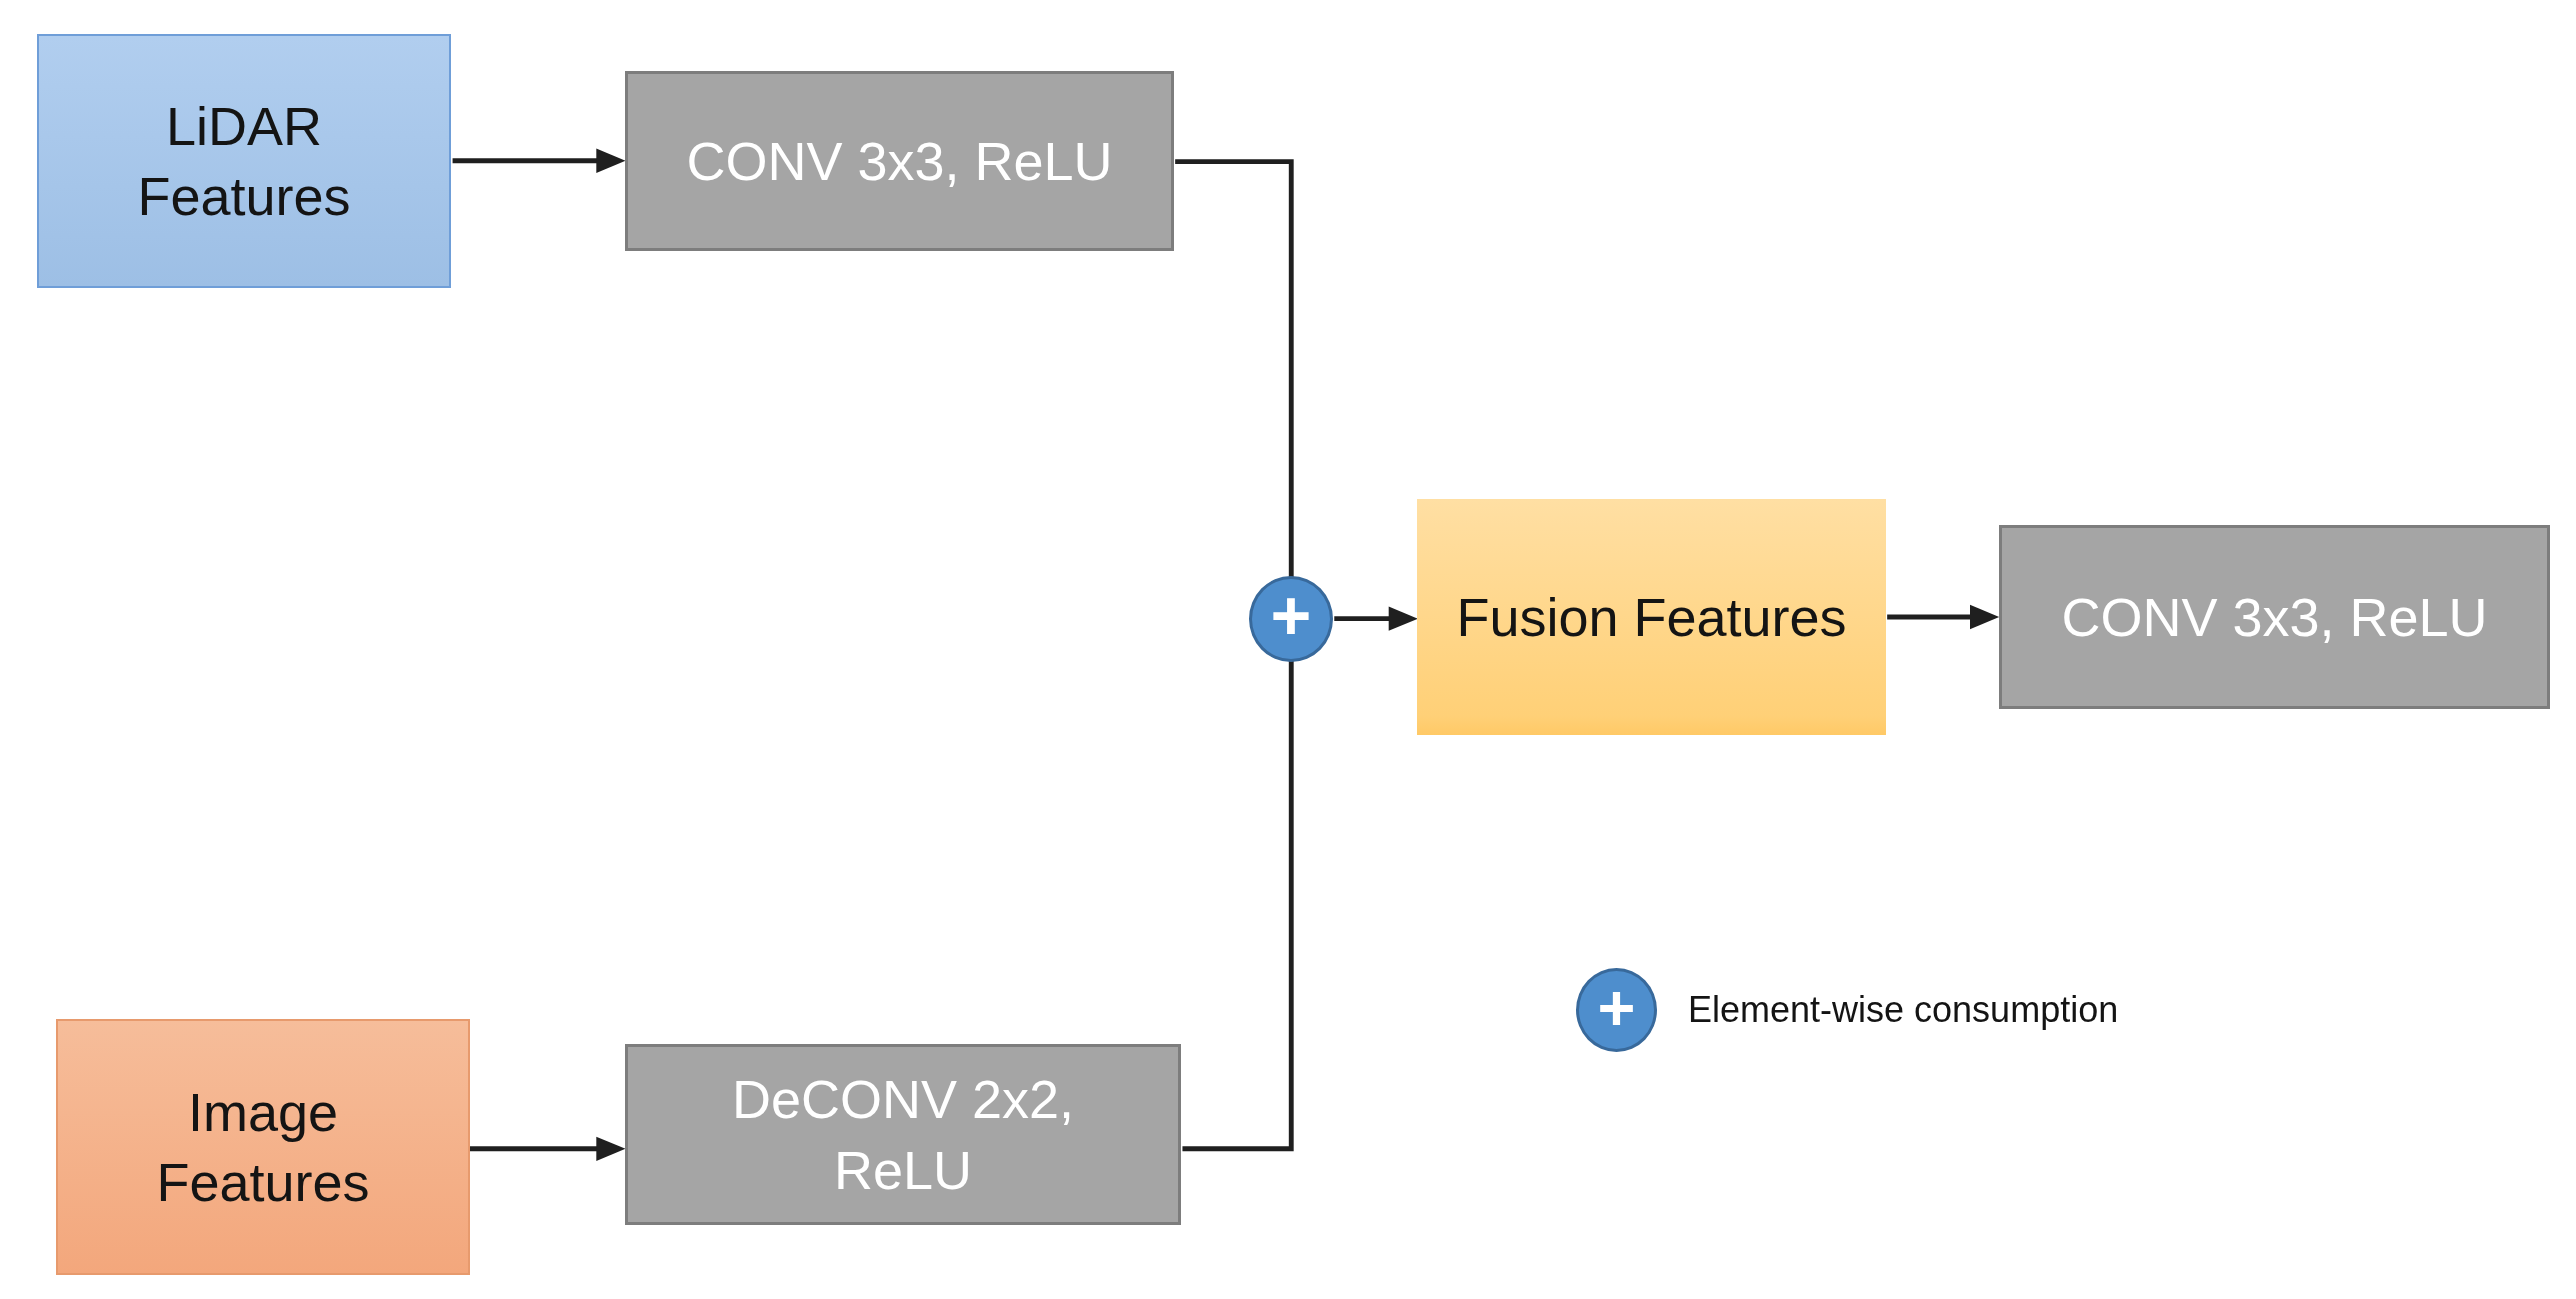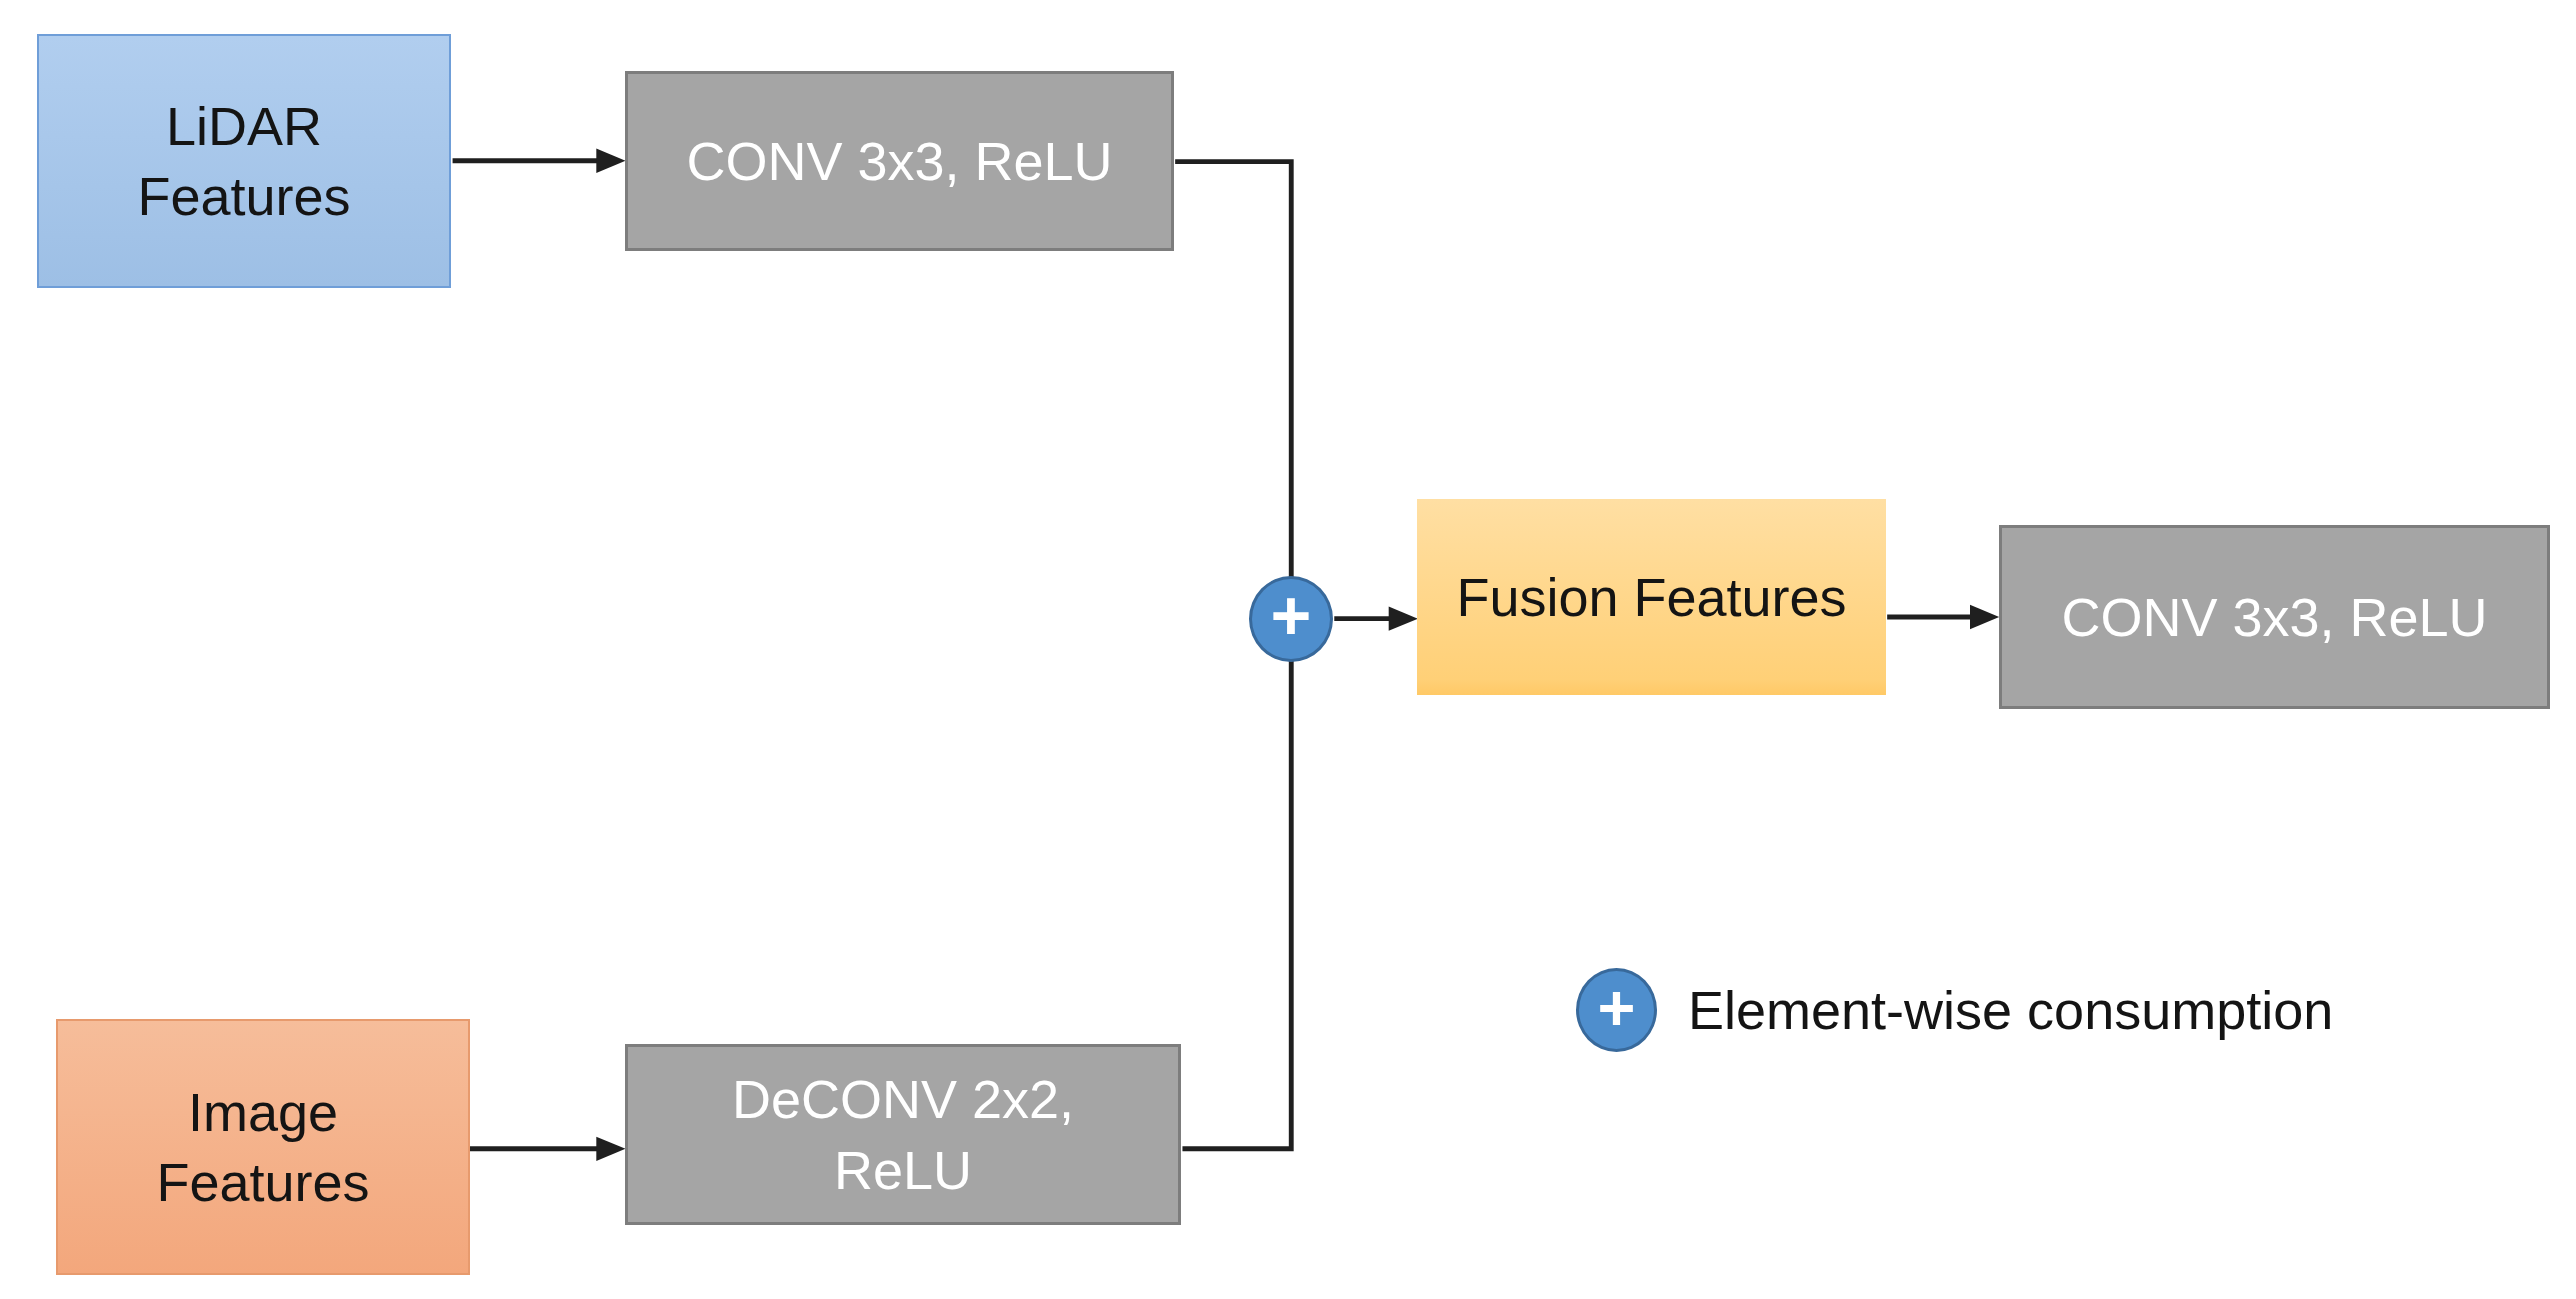"Fusion Features" .node-fusion { height: 196px -> 236px }
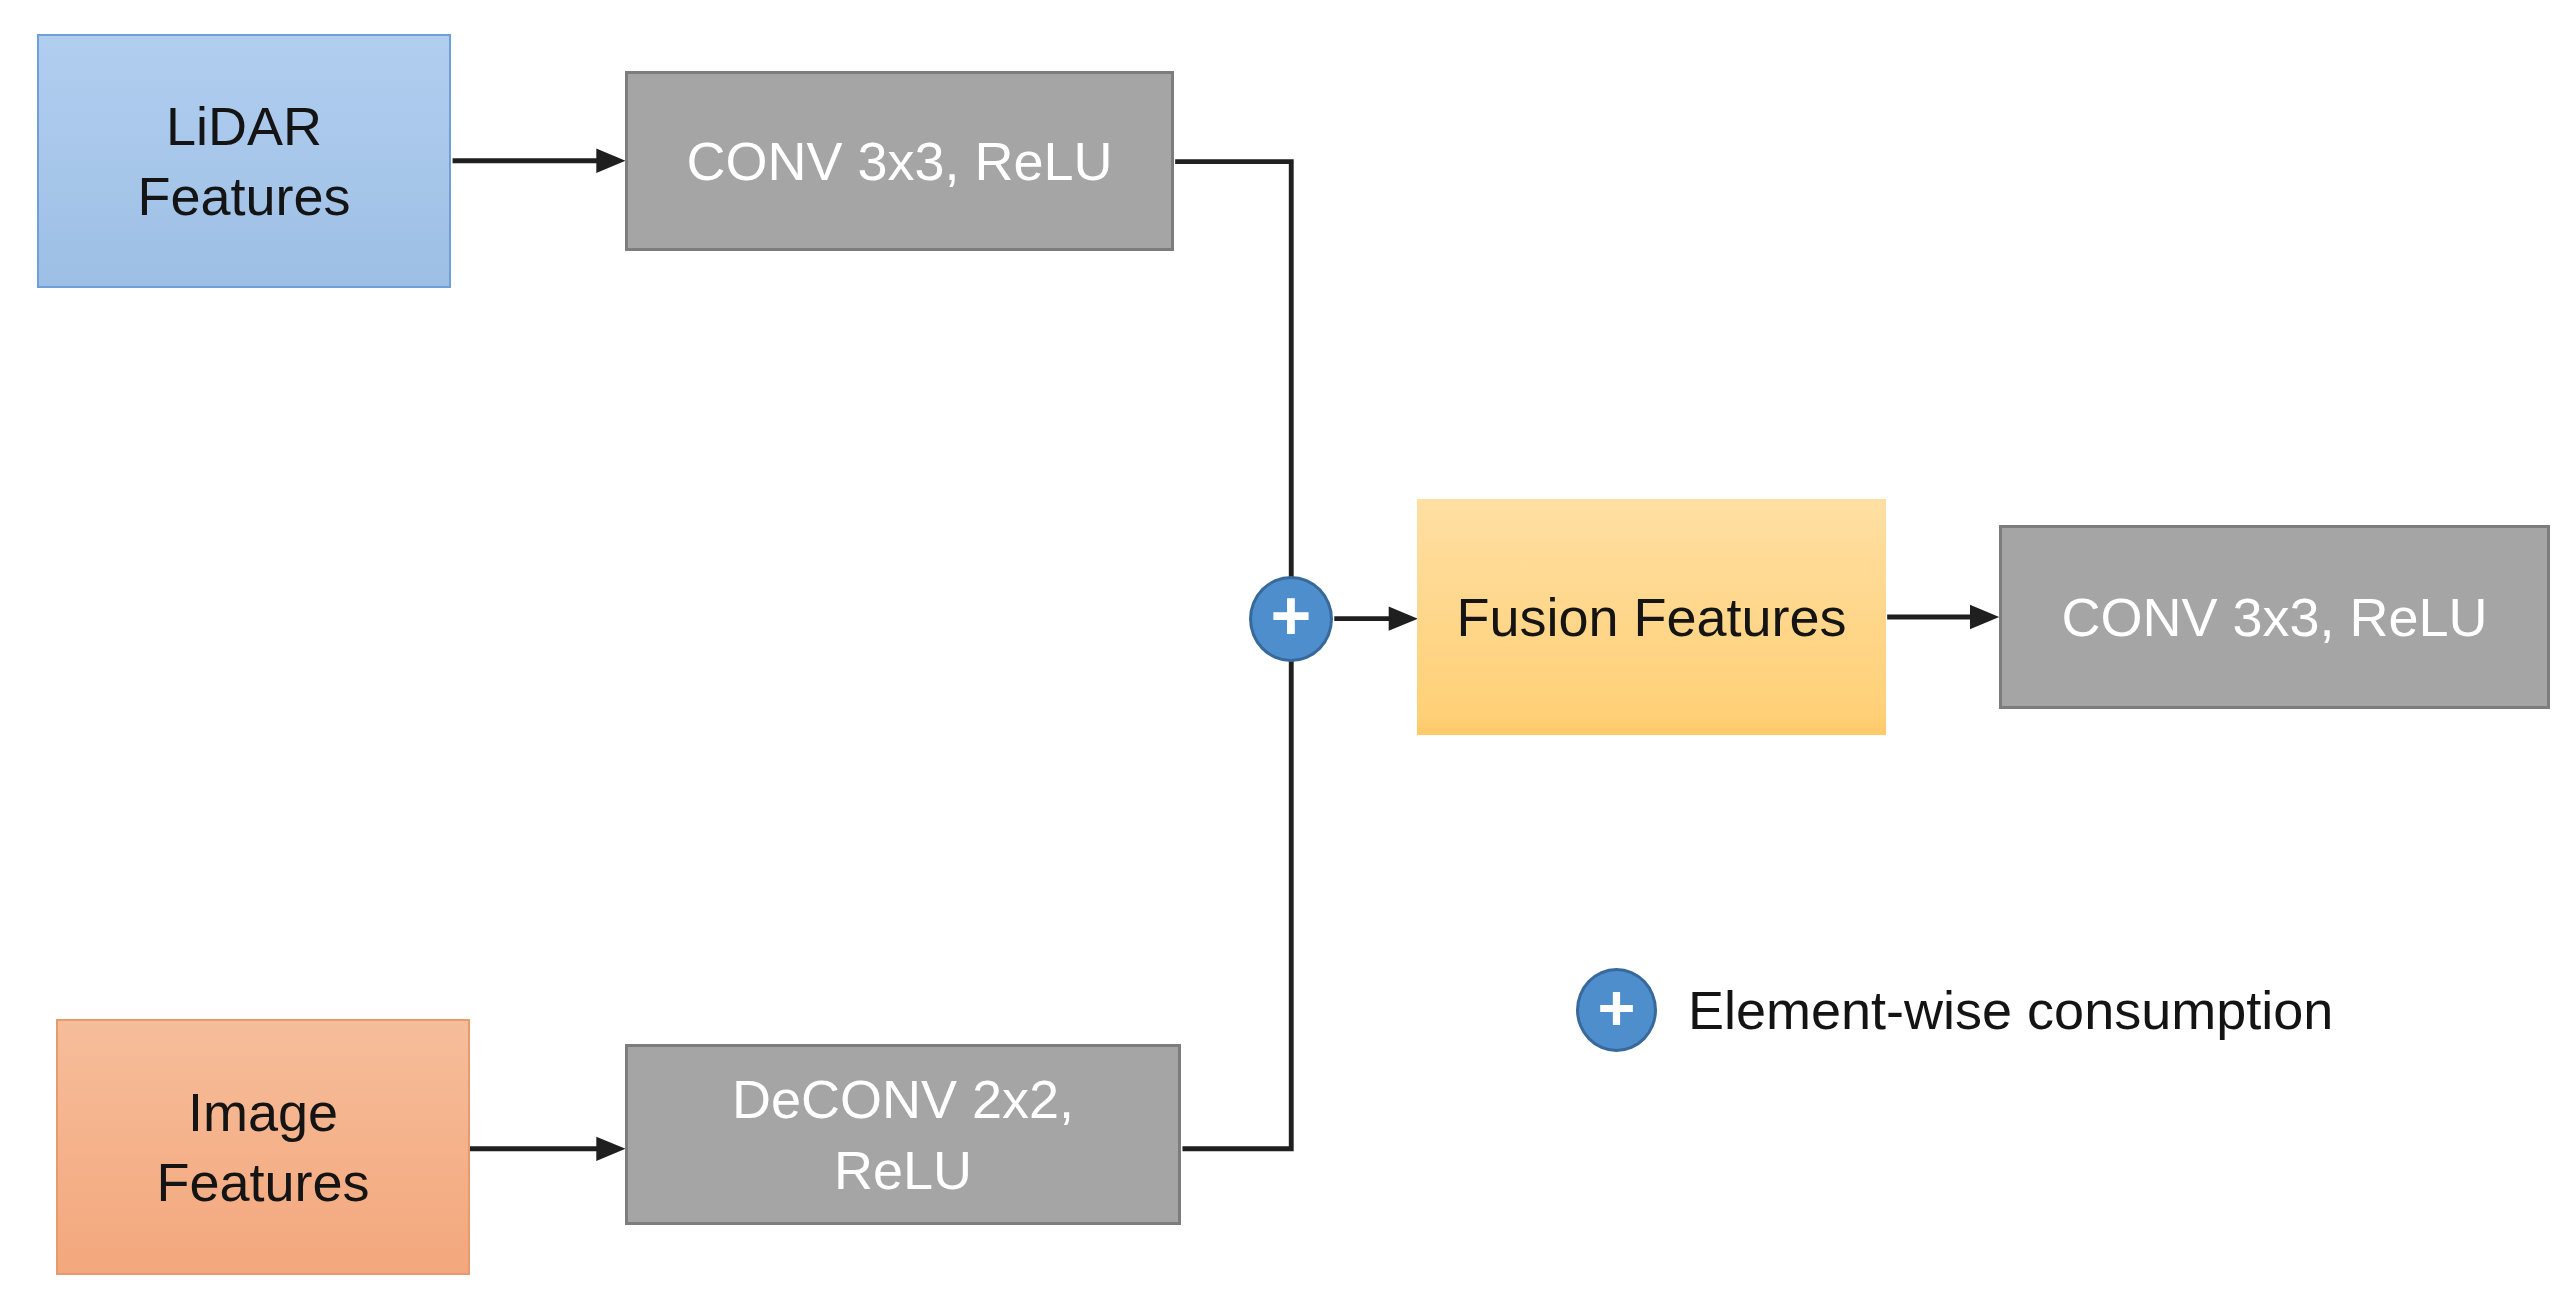"Element-wise consumption" .legend-label { font-size: 54px -> 36px }
